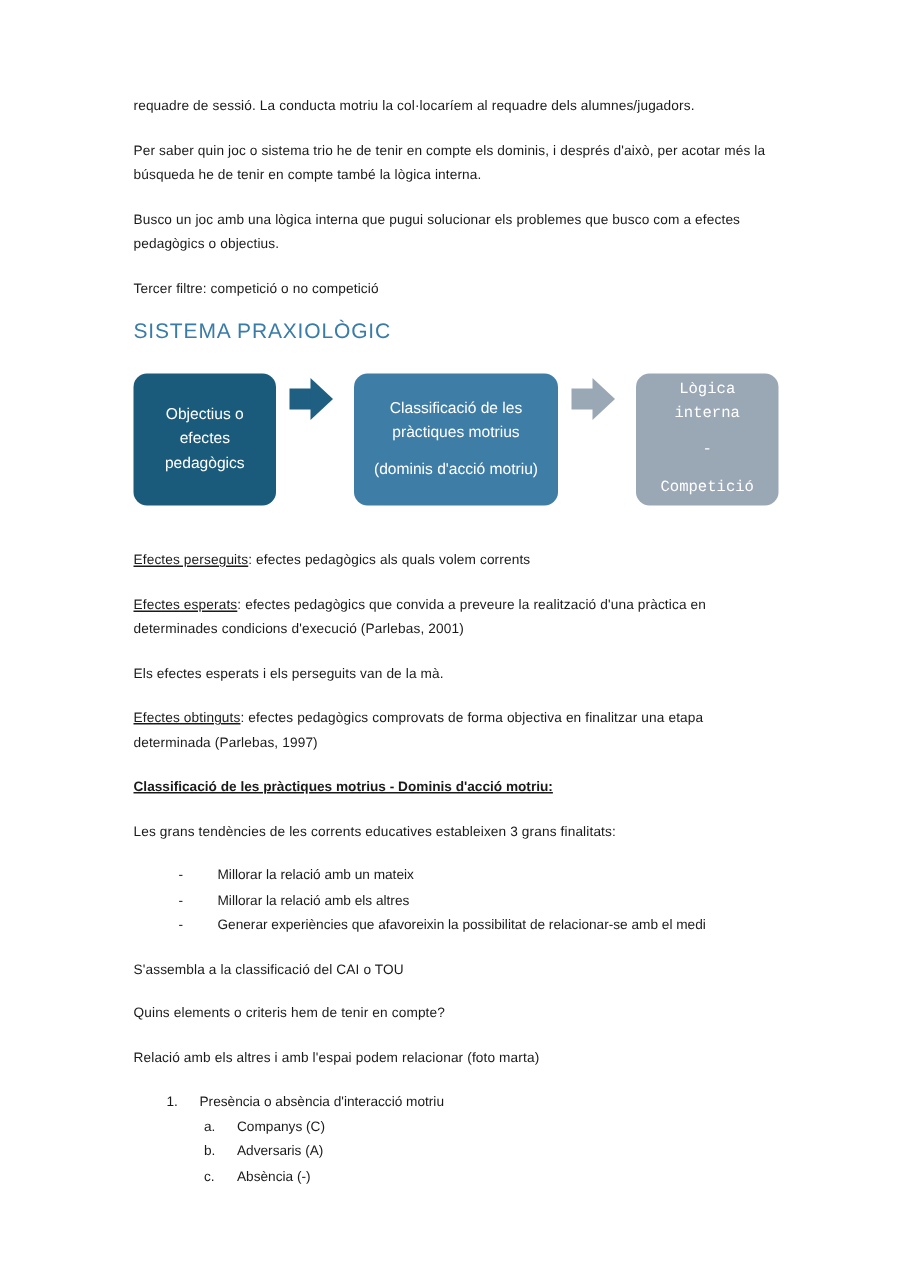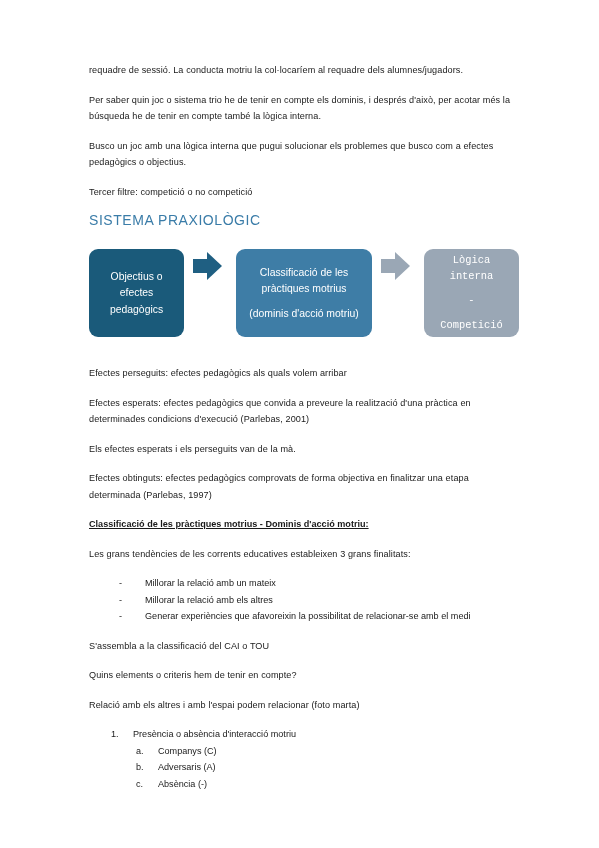"Efectes perseguits" .term-plain { text-decoration: none -> underline }
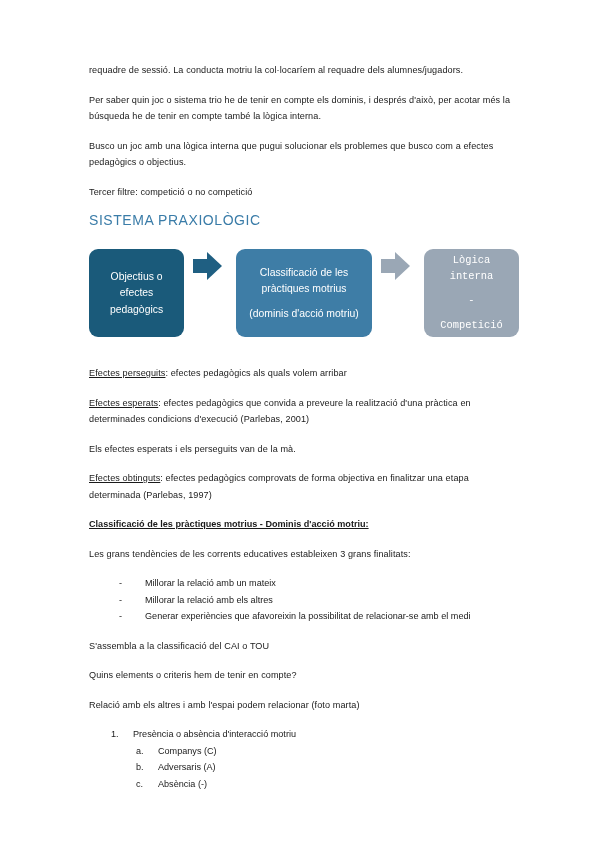": efectes pedagògics als quals" span { text: arribar -> corrents }
